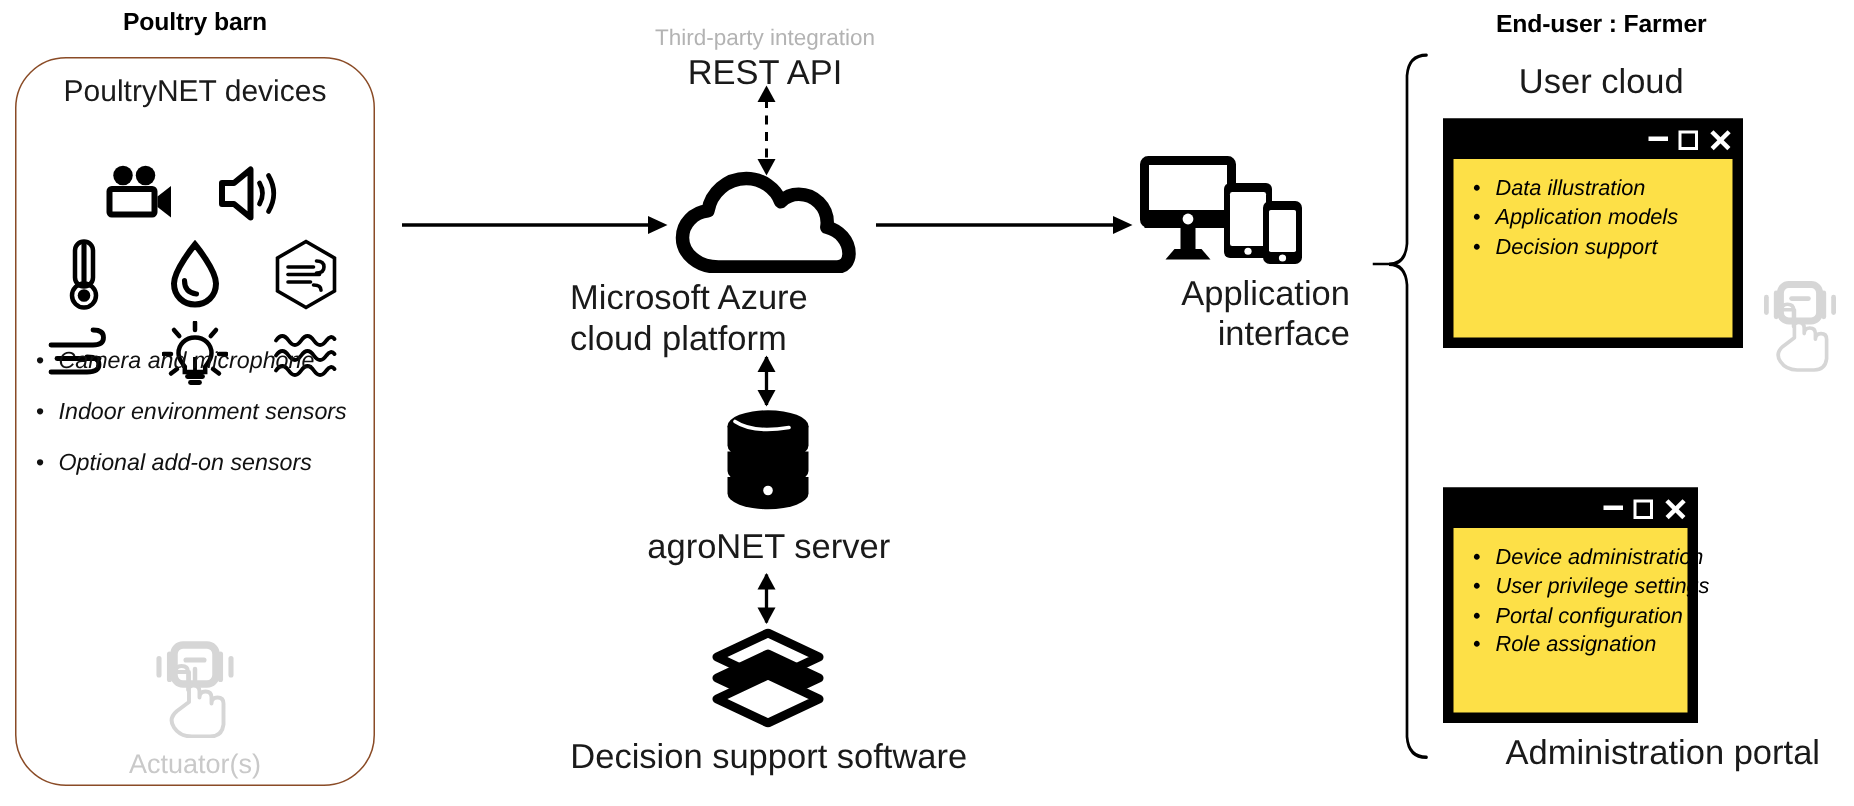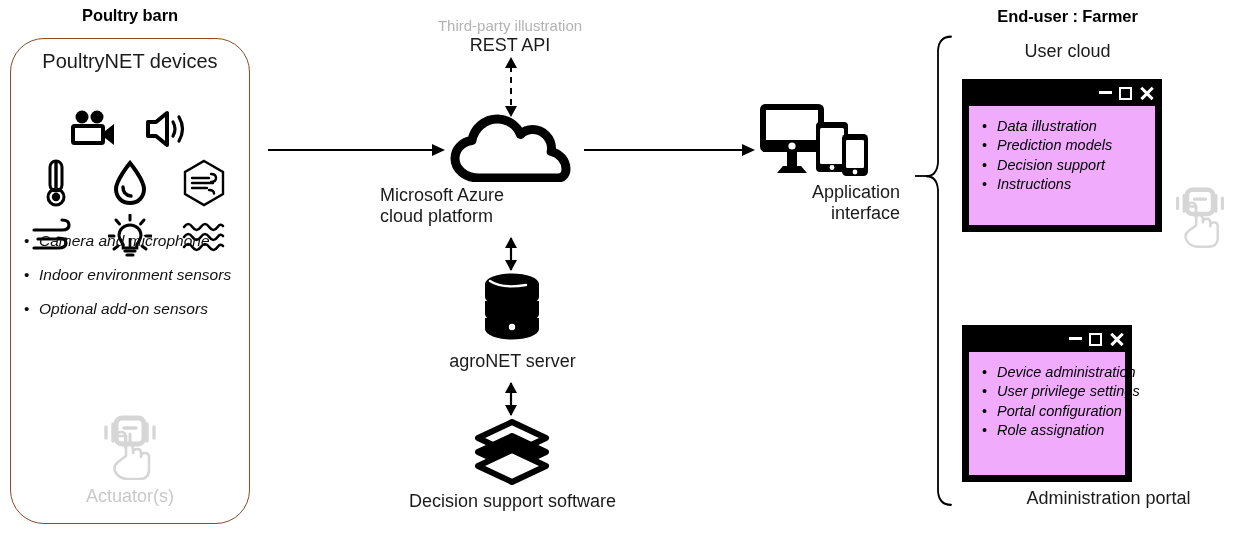"Third-party illustration" div.abs { text: illustration -> integration }
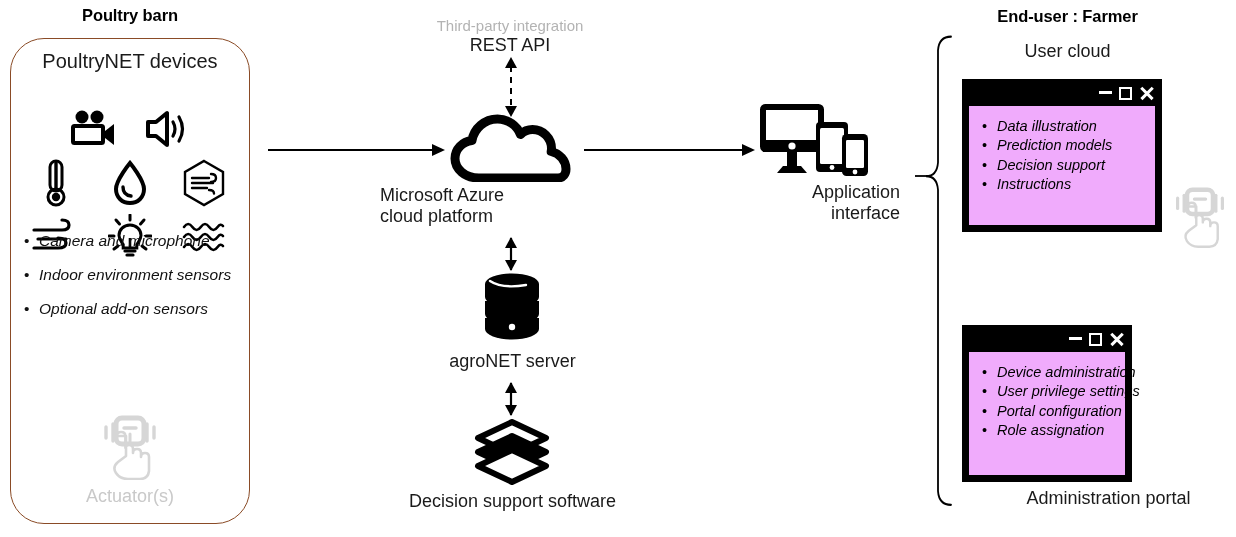"REST API" .plain-label { font-size: 18px -> 23px }
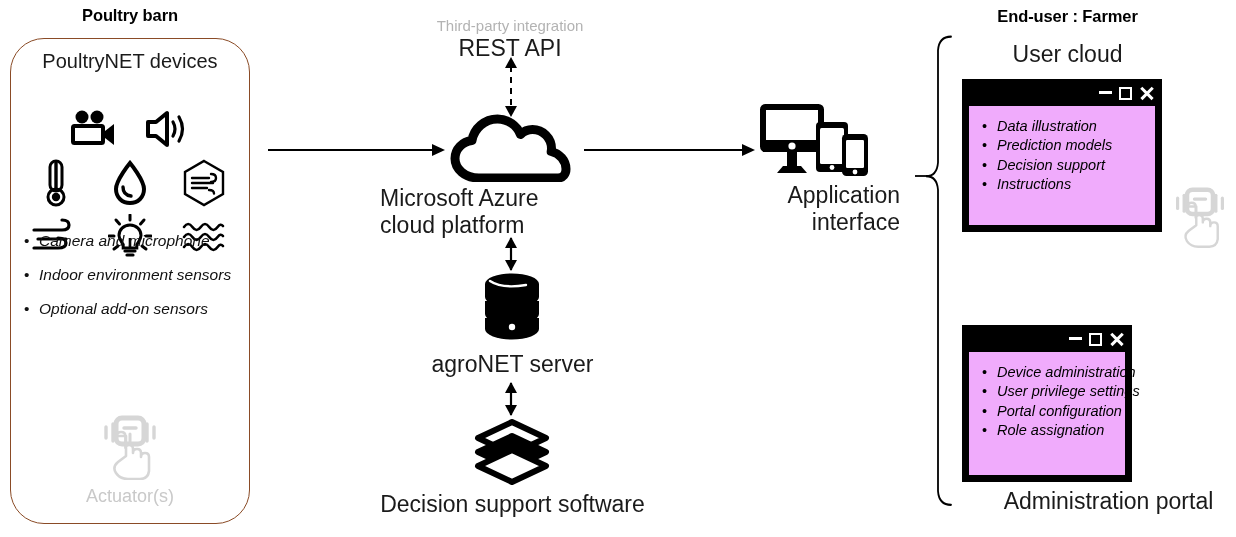"Data illustration" .win-body { background: #f0abfc -> #fde047 }
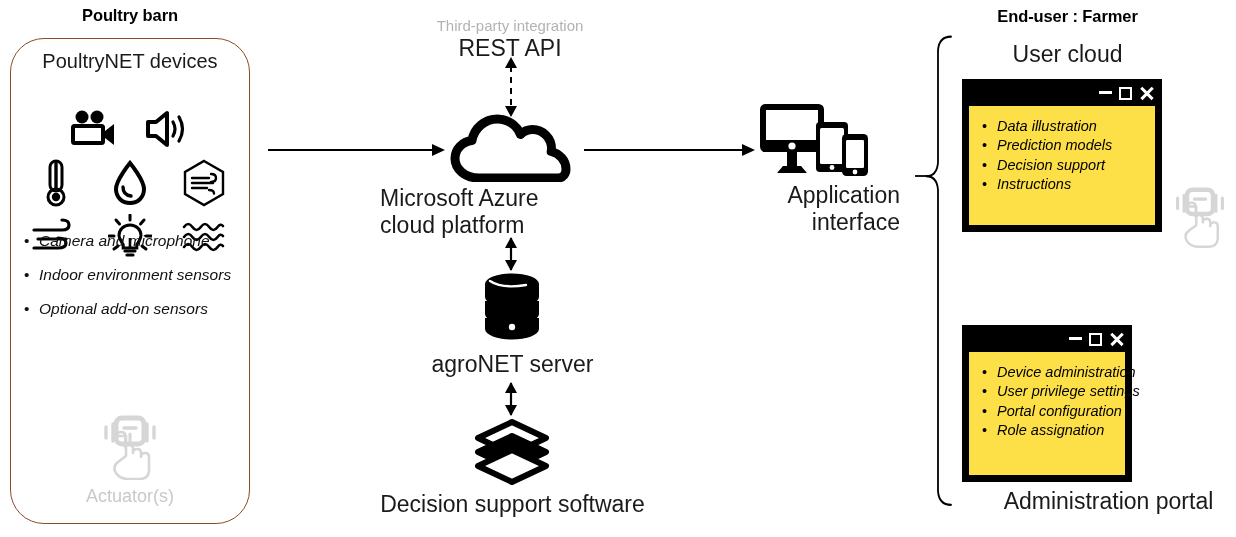"Prediction models" li { text: Prediction -> Application }
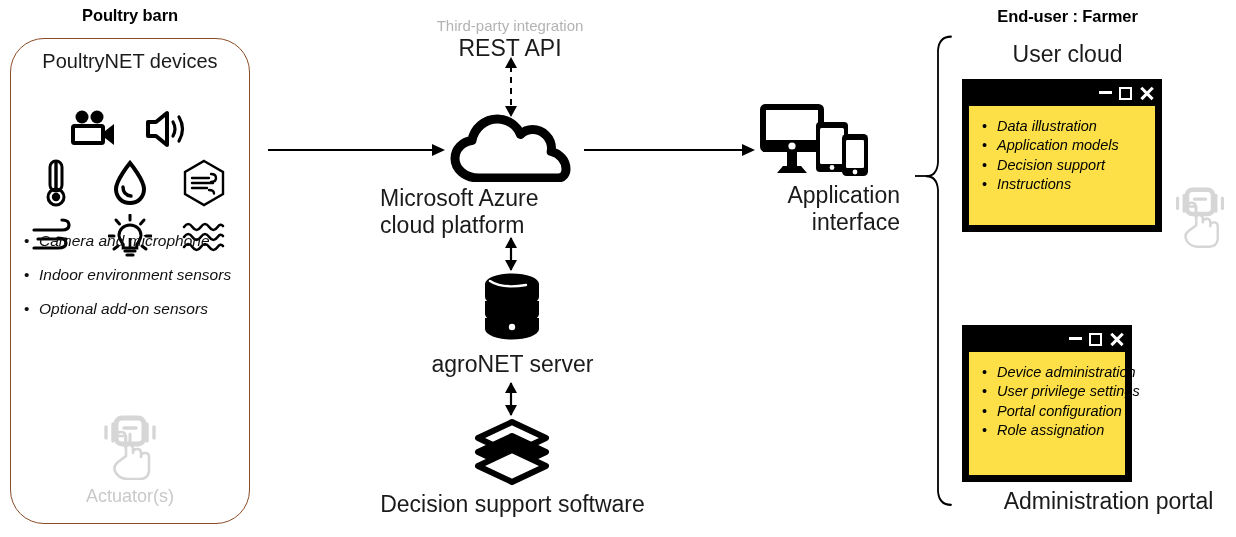"Instructions" li { html: <li>Instructions</li> -> none }
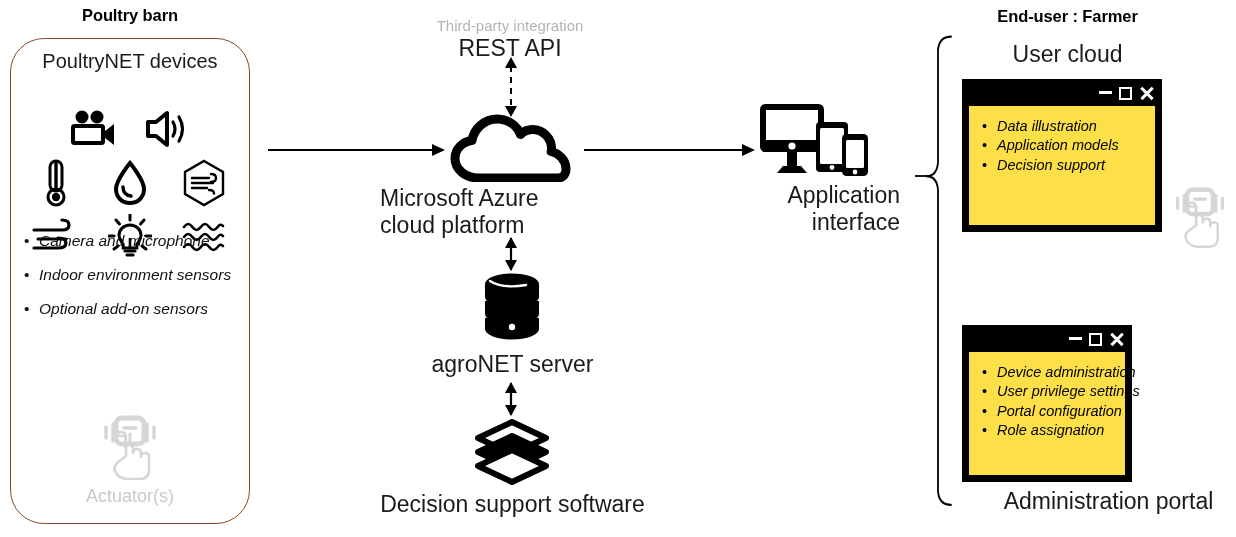"Actuator(s)" #actuator-block { top: 408px -> 420px }
